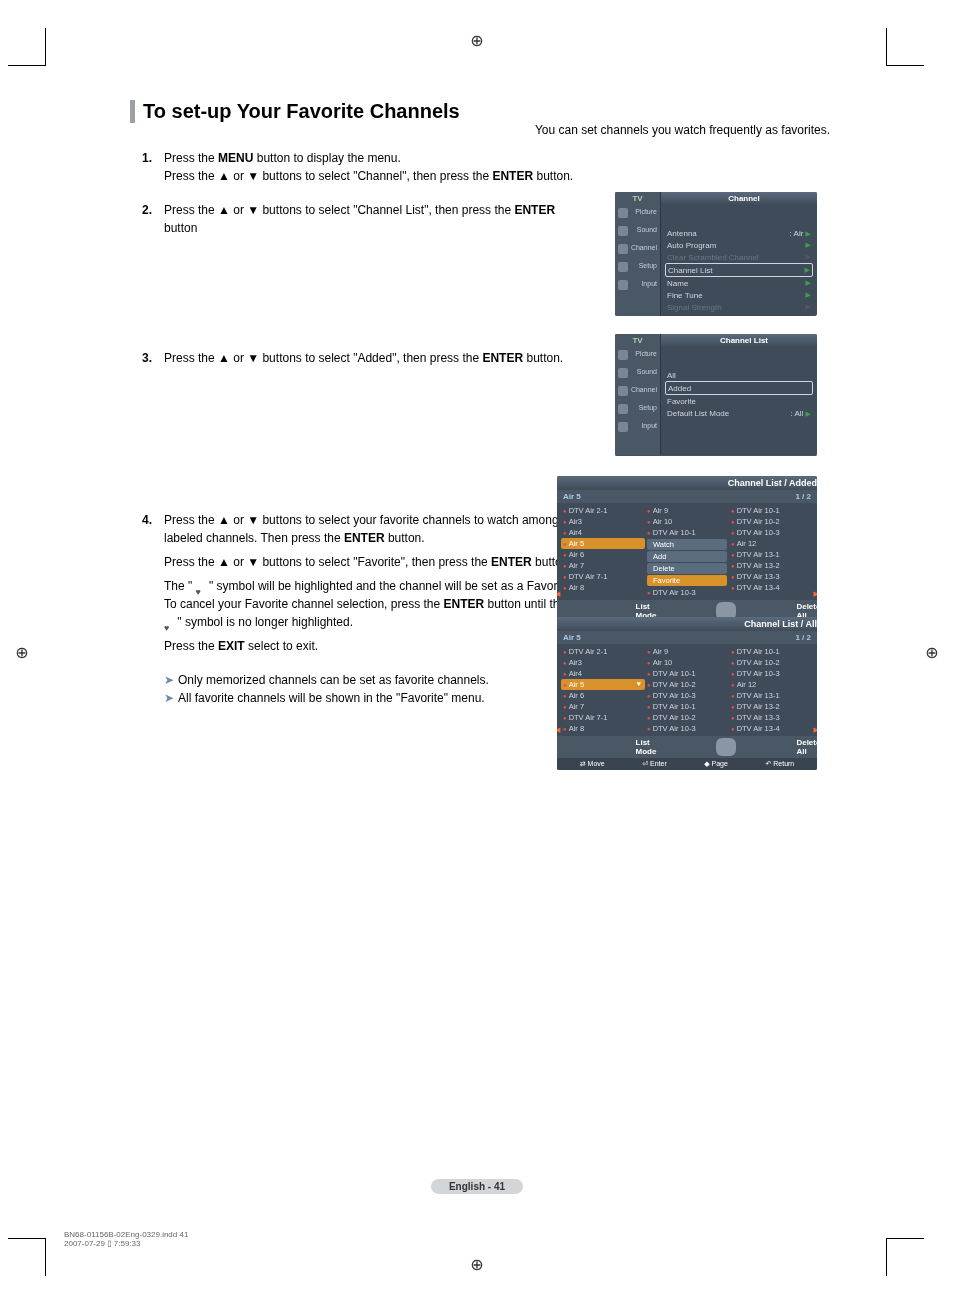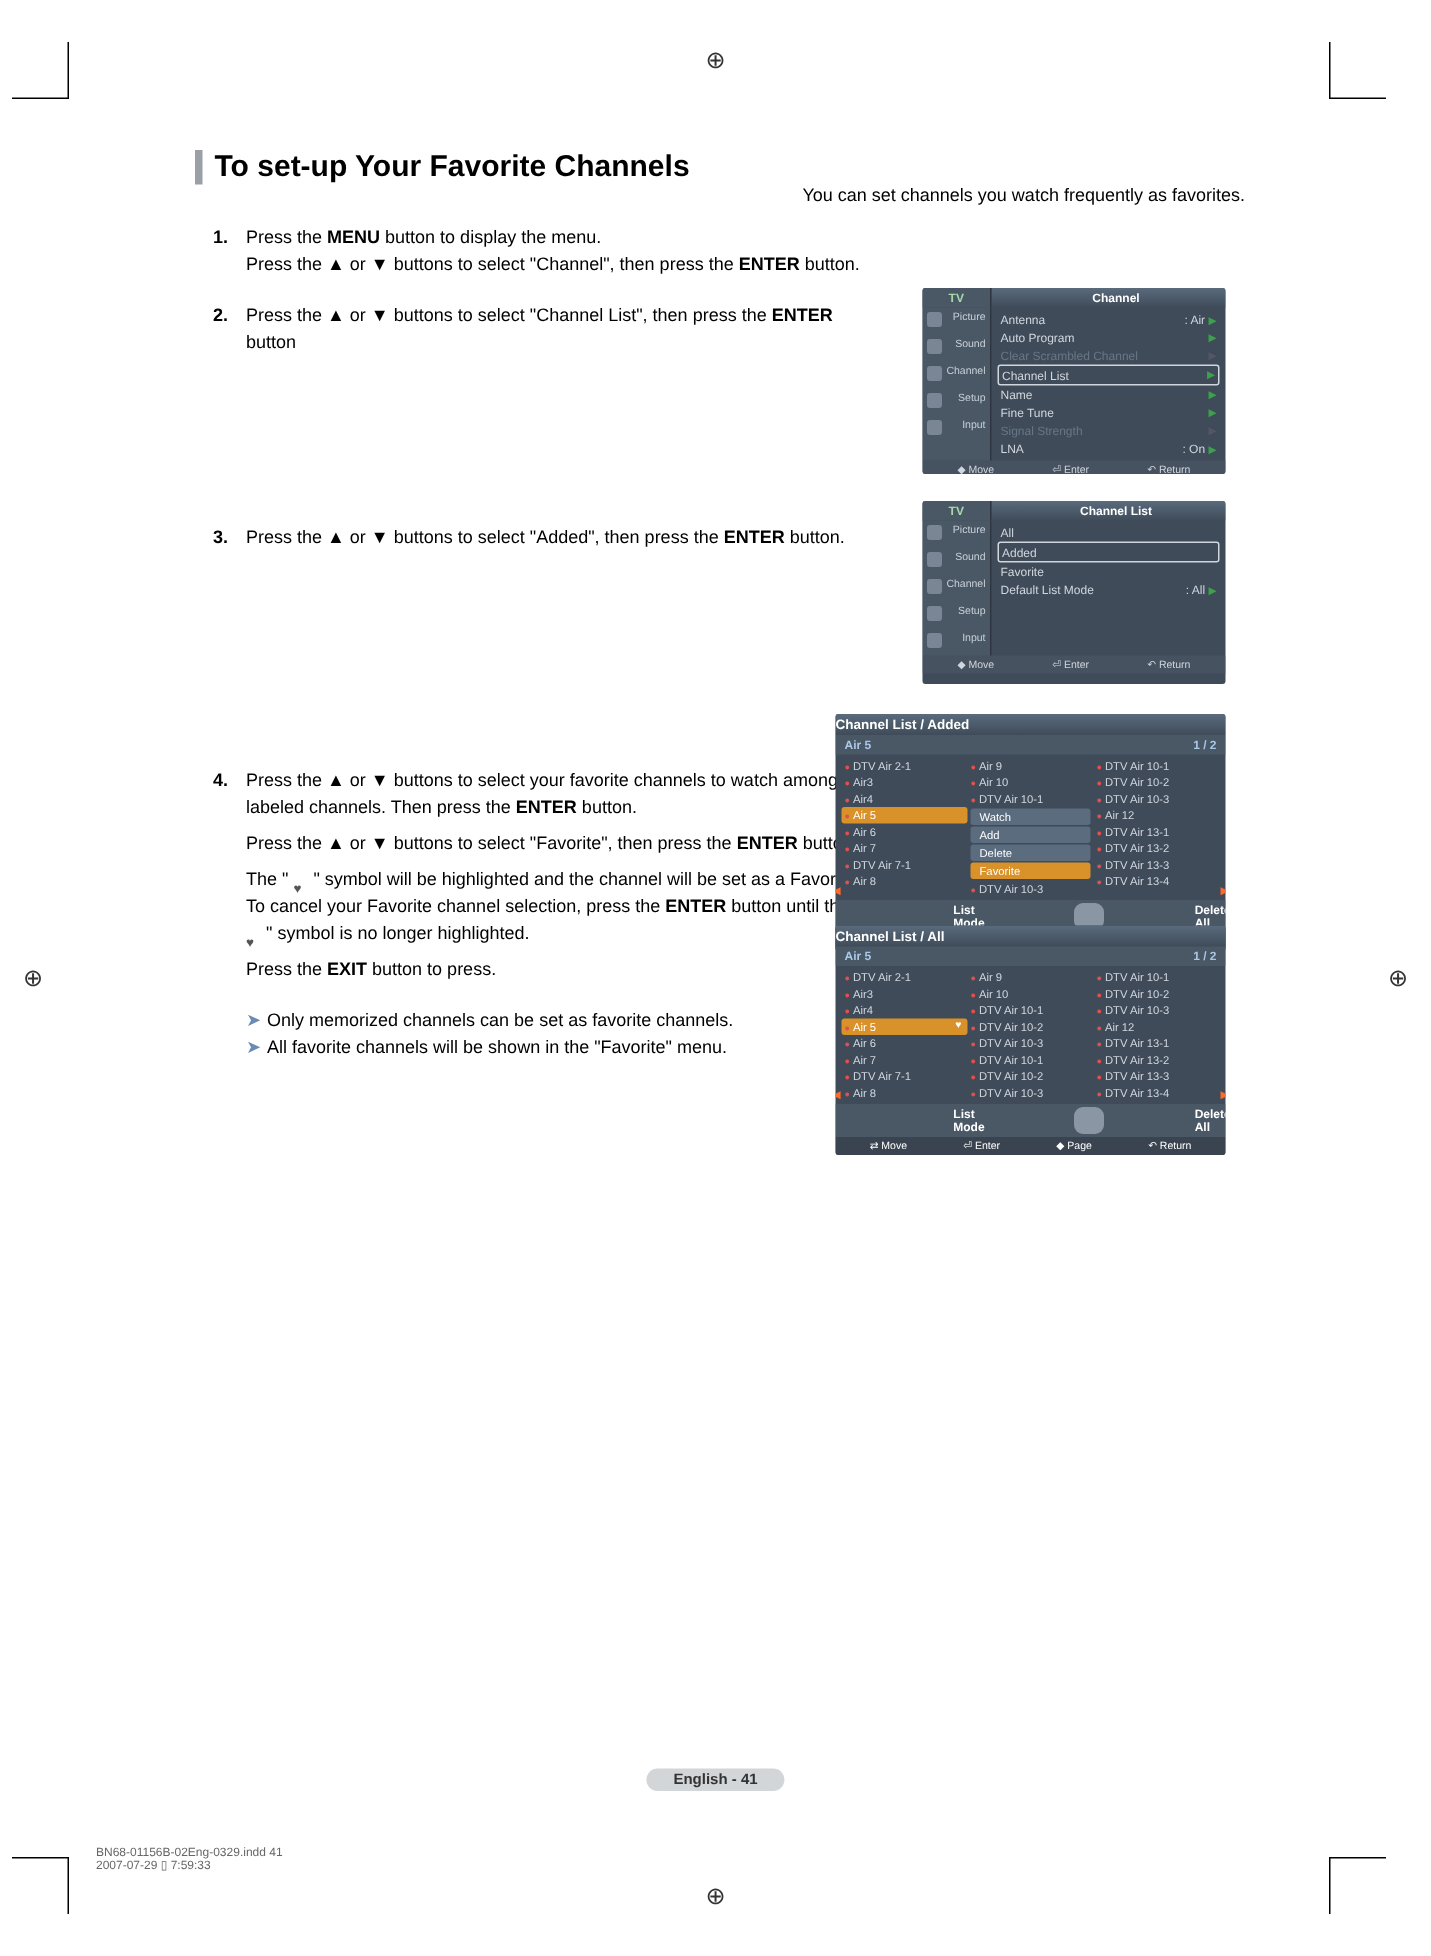"Antenna" .osd-menu { margin-top: none -> 20px }
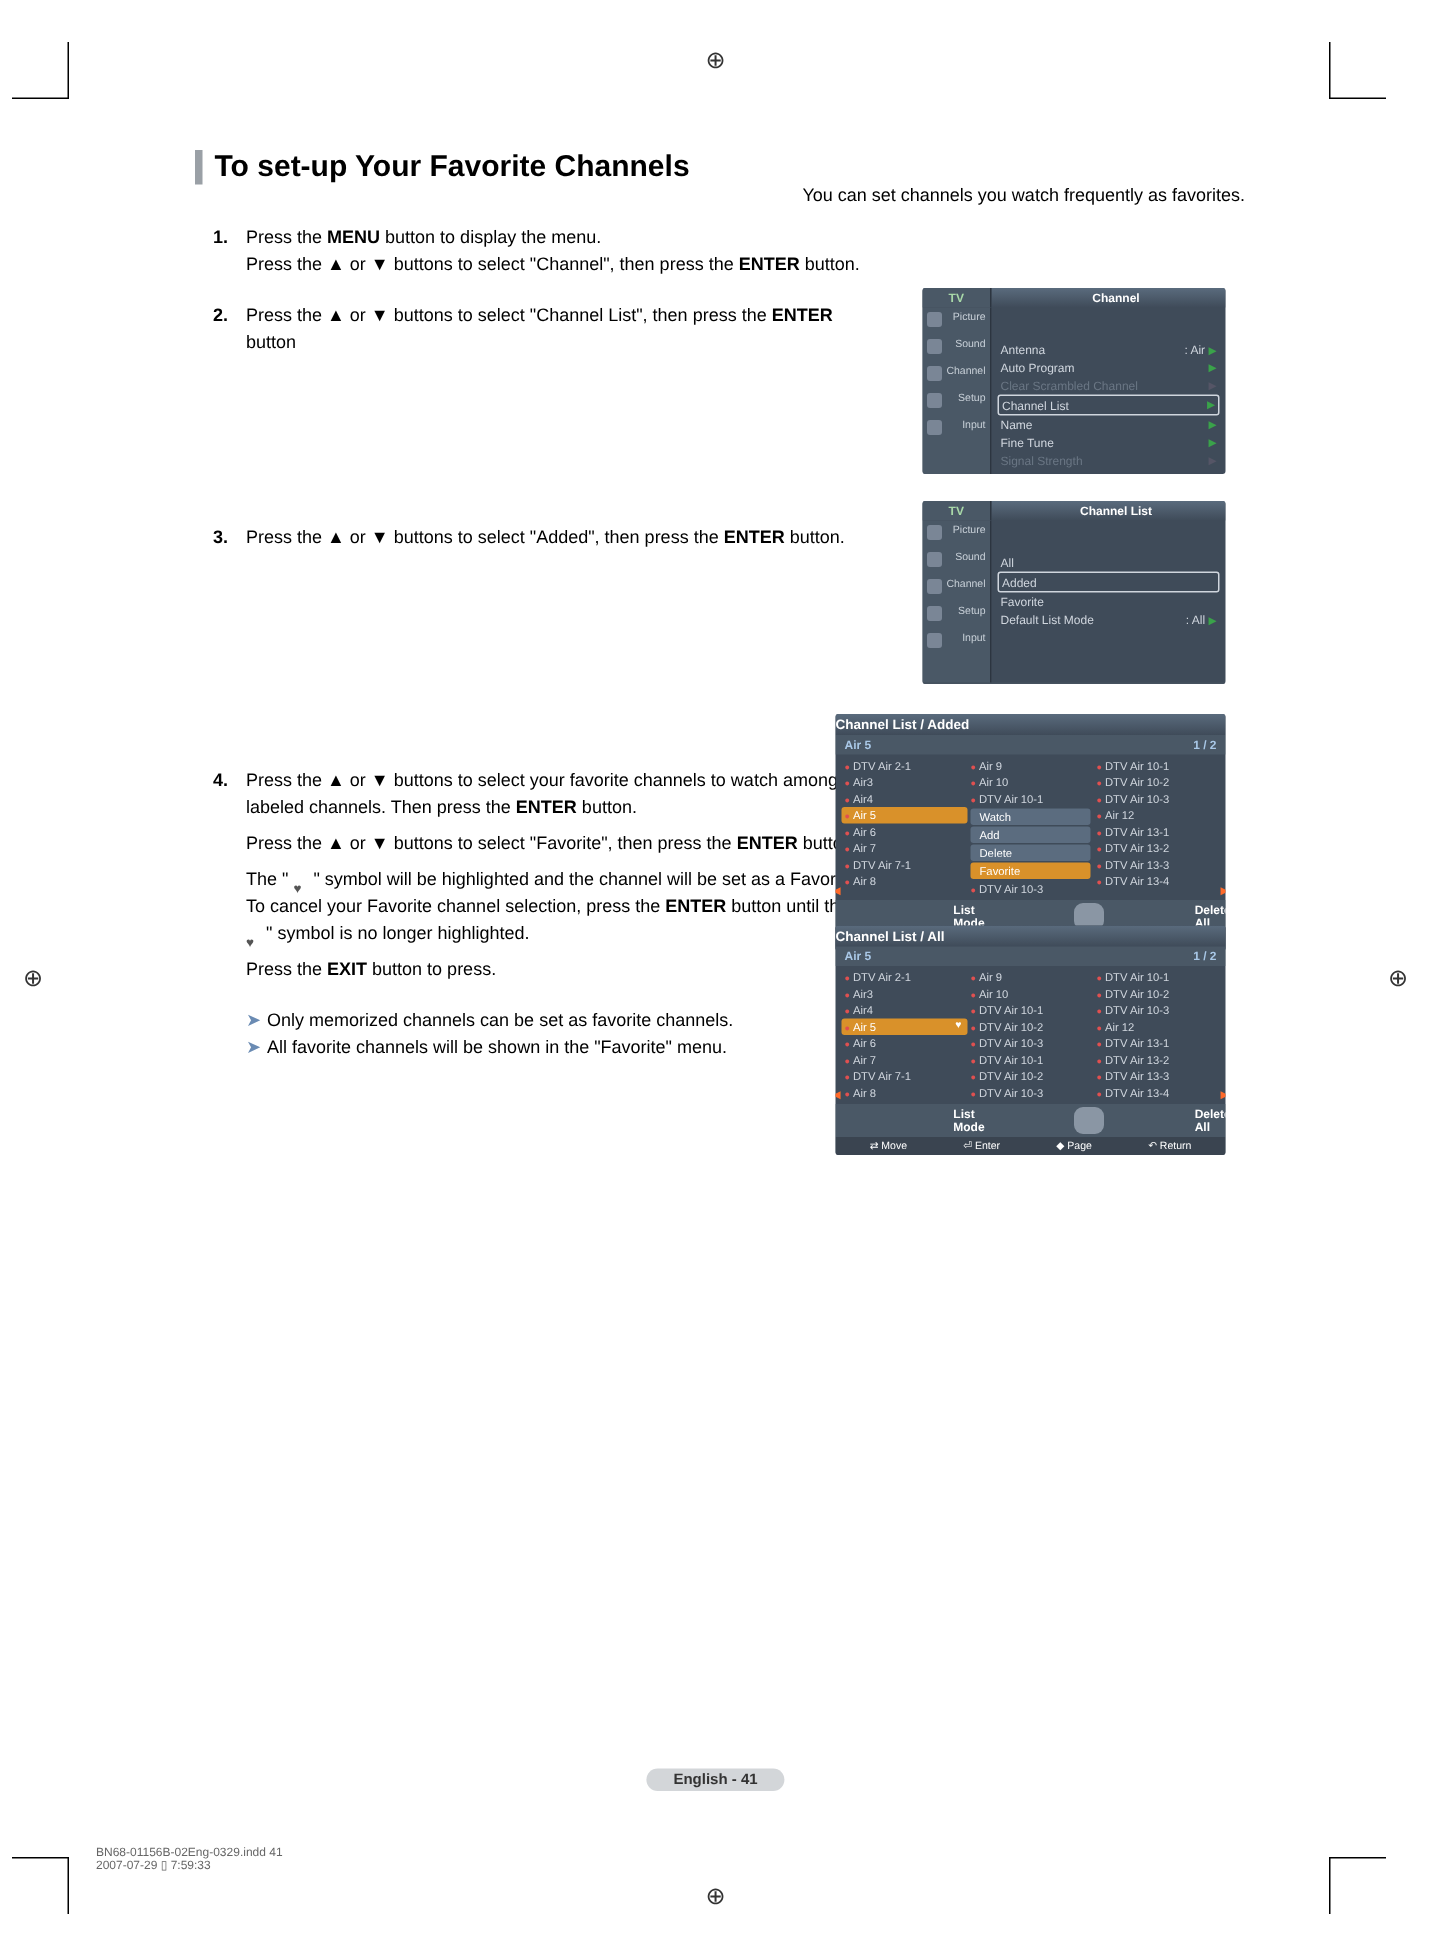"Channel List / Added" .clist-title { text-align: left -> right }
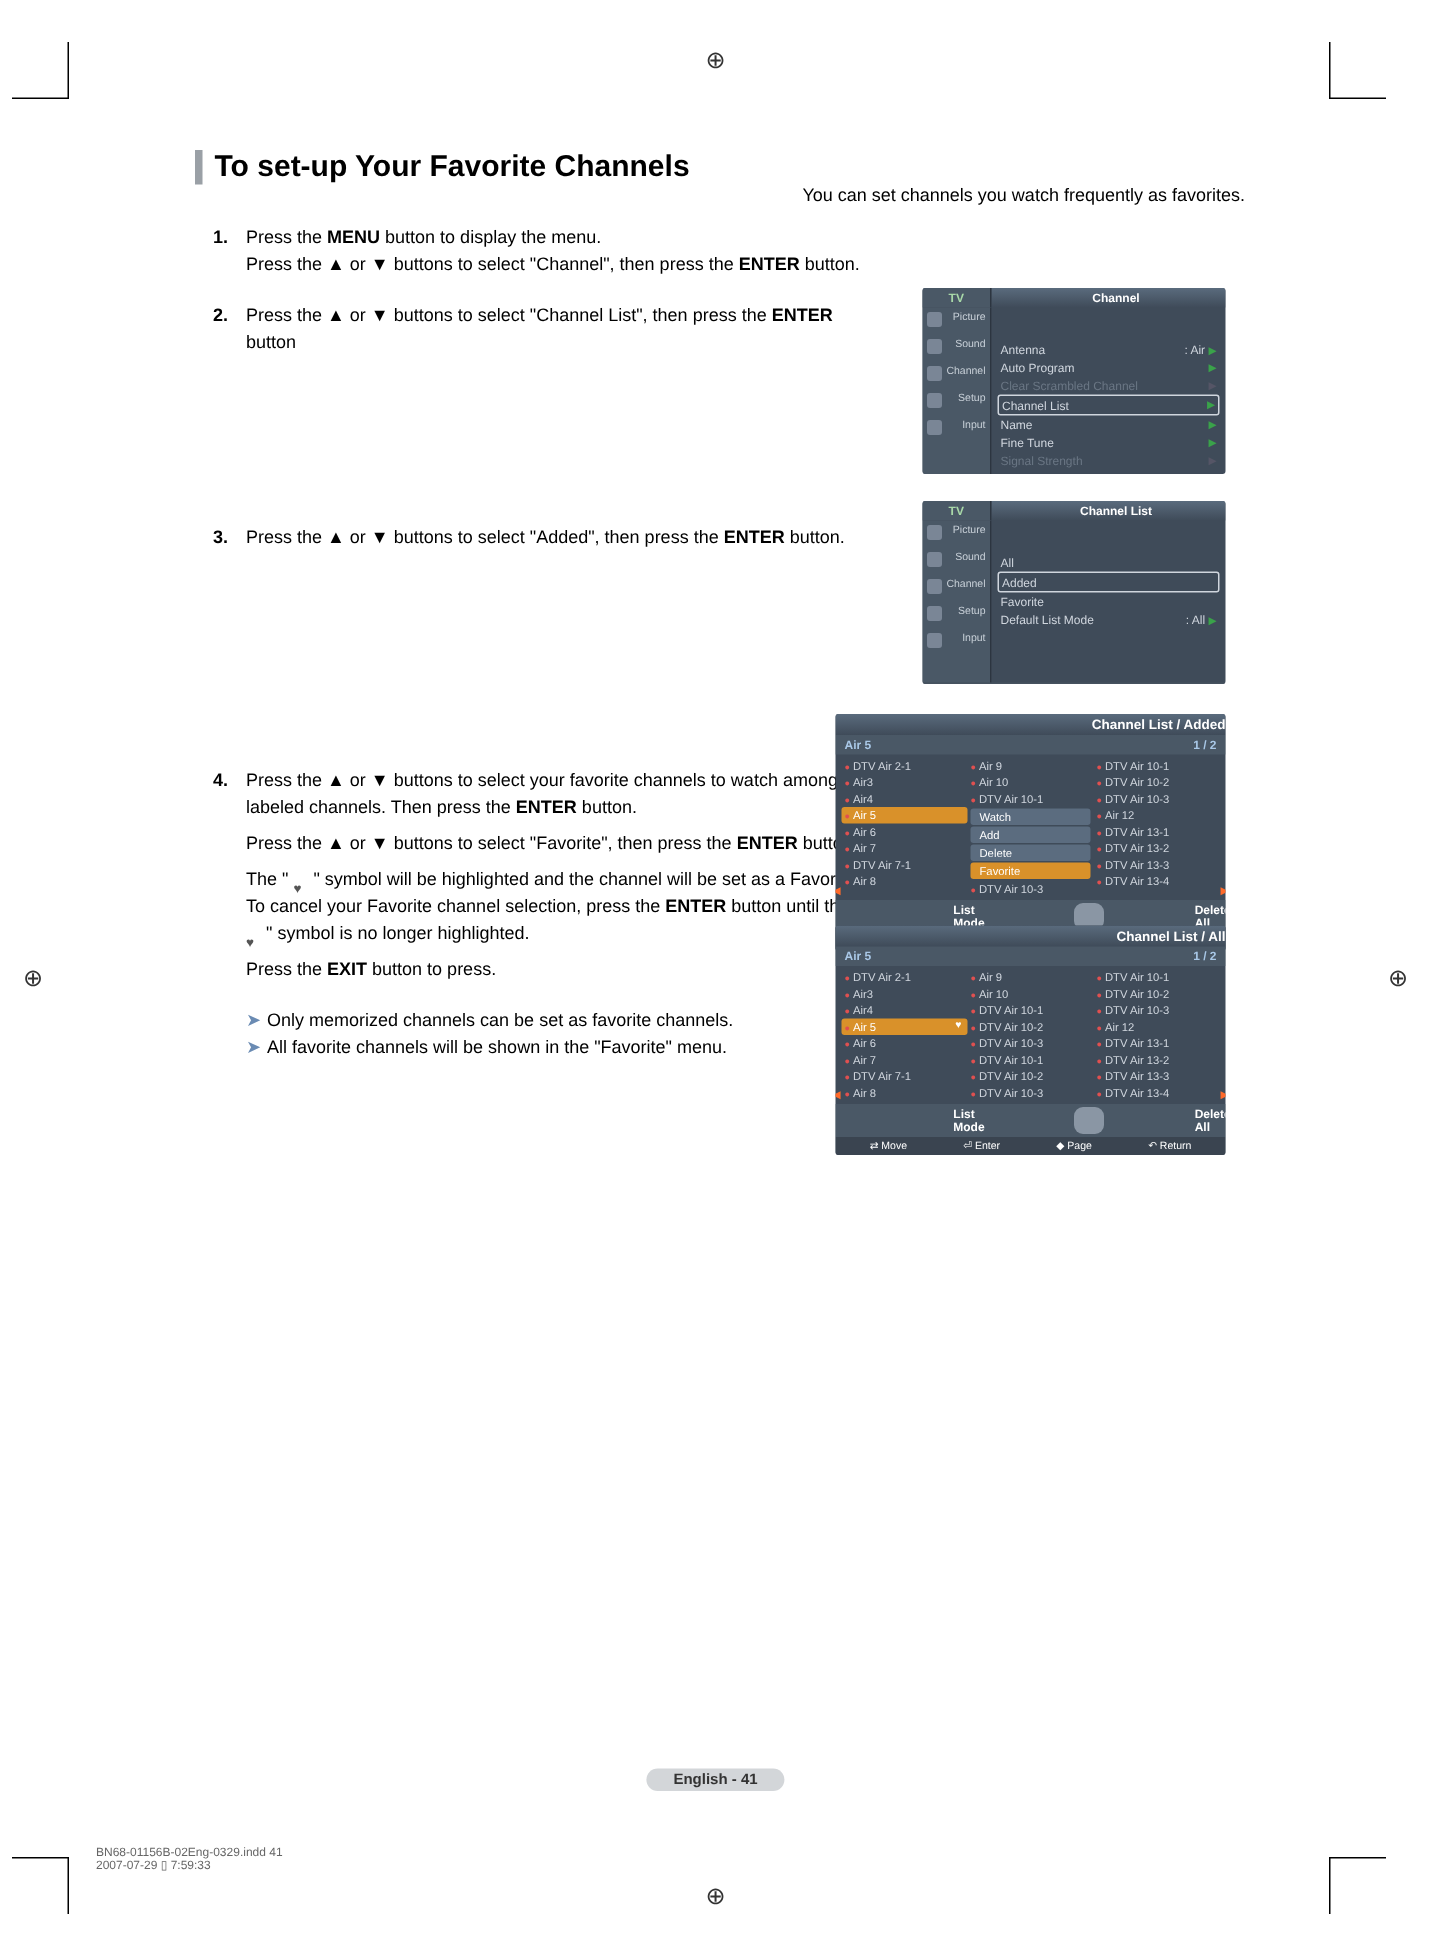"button to press." span { text: button to press -> select to exit }
